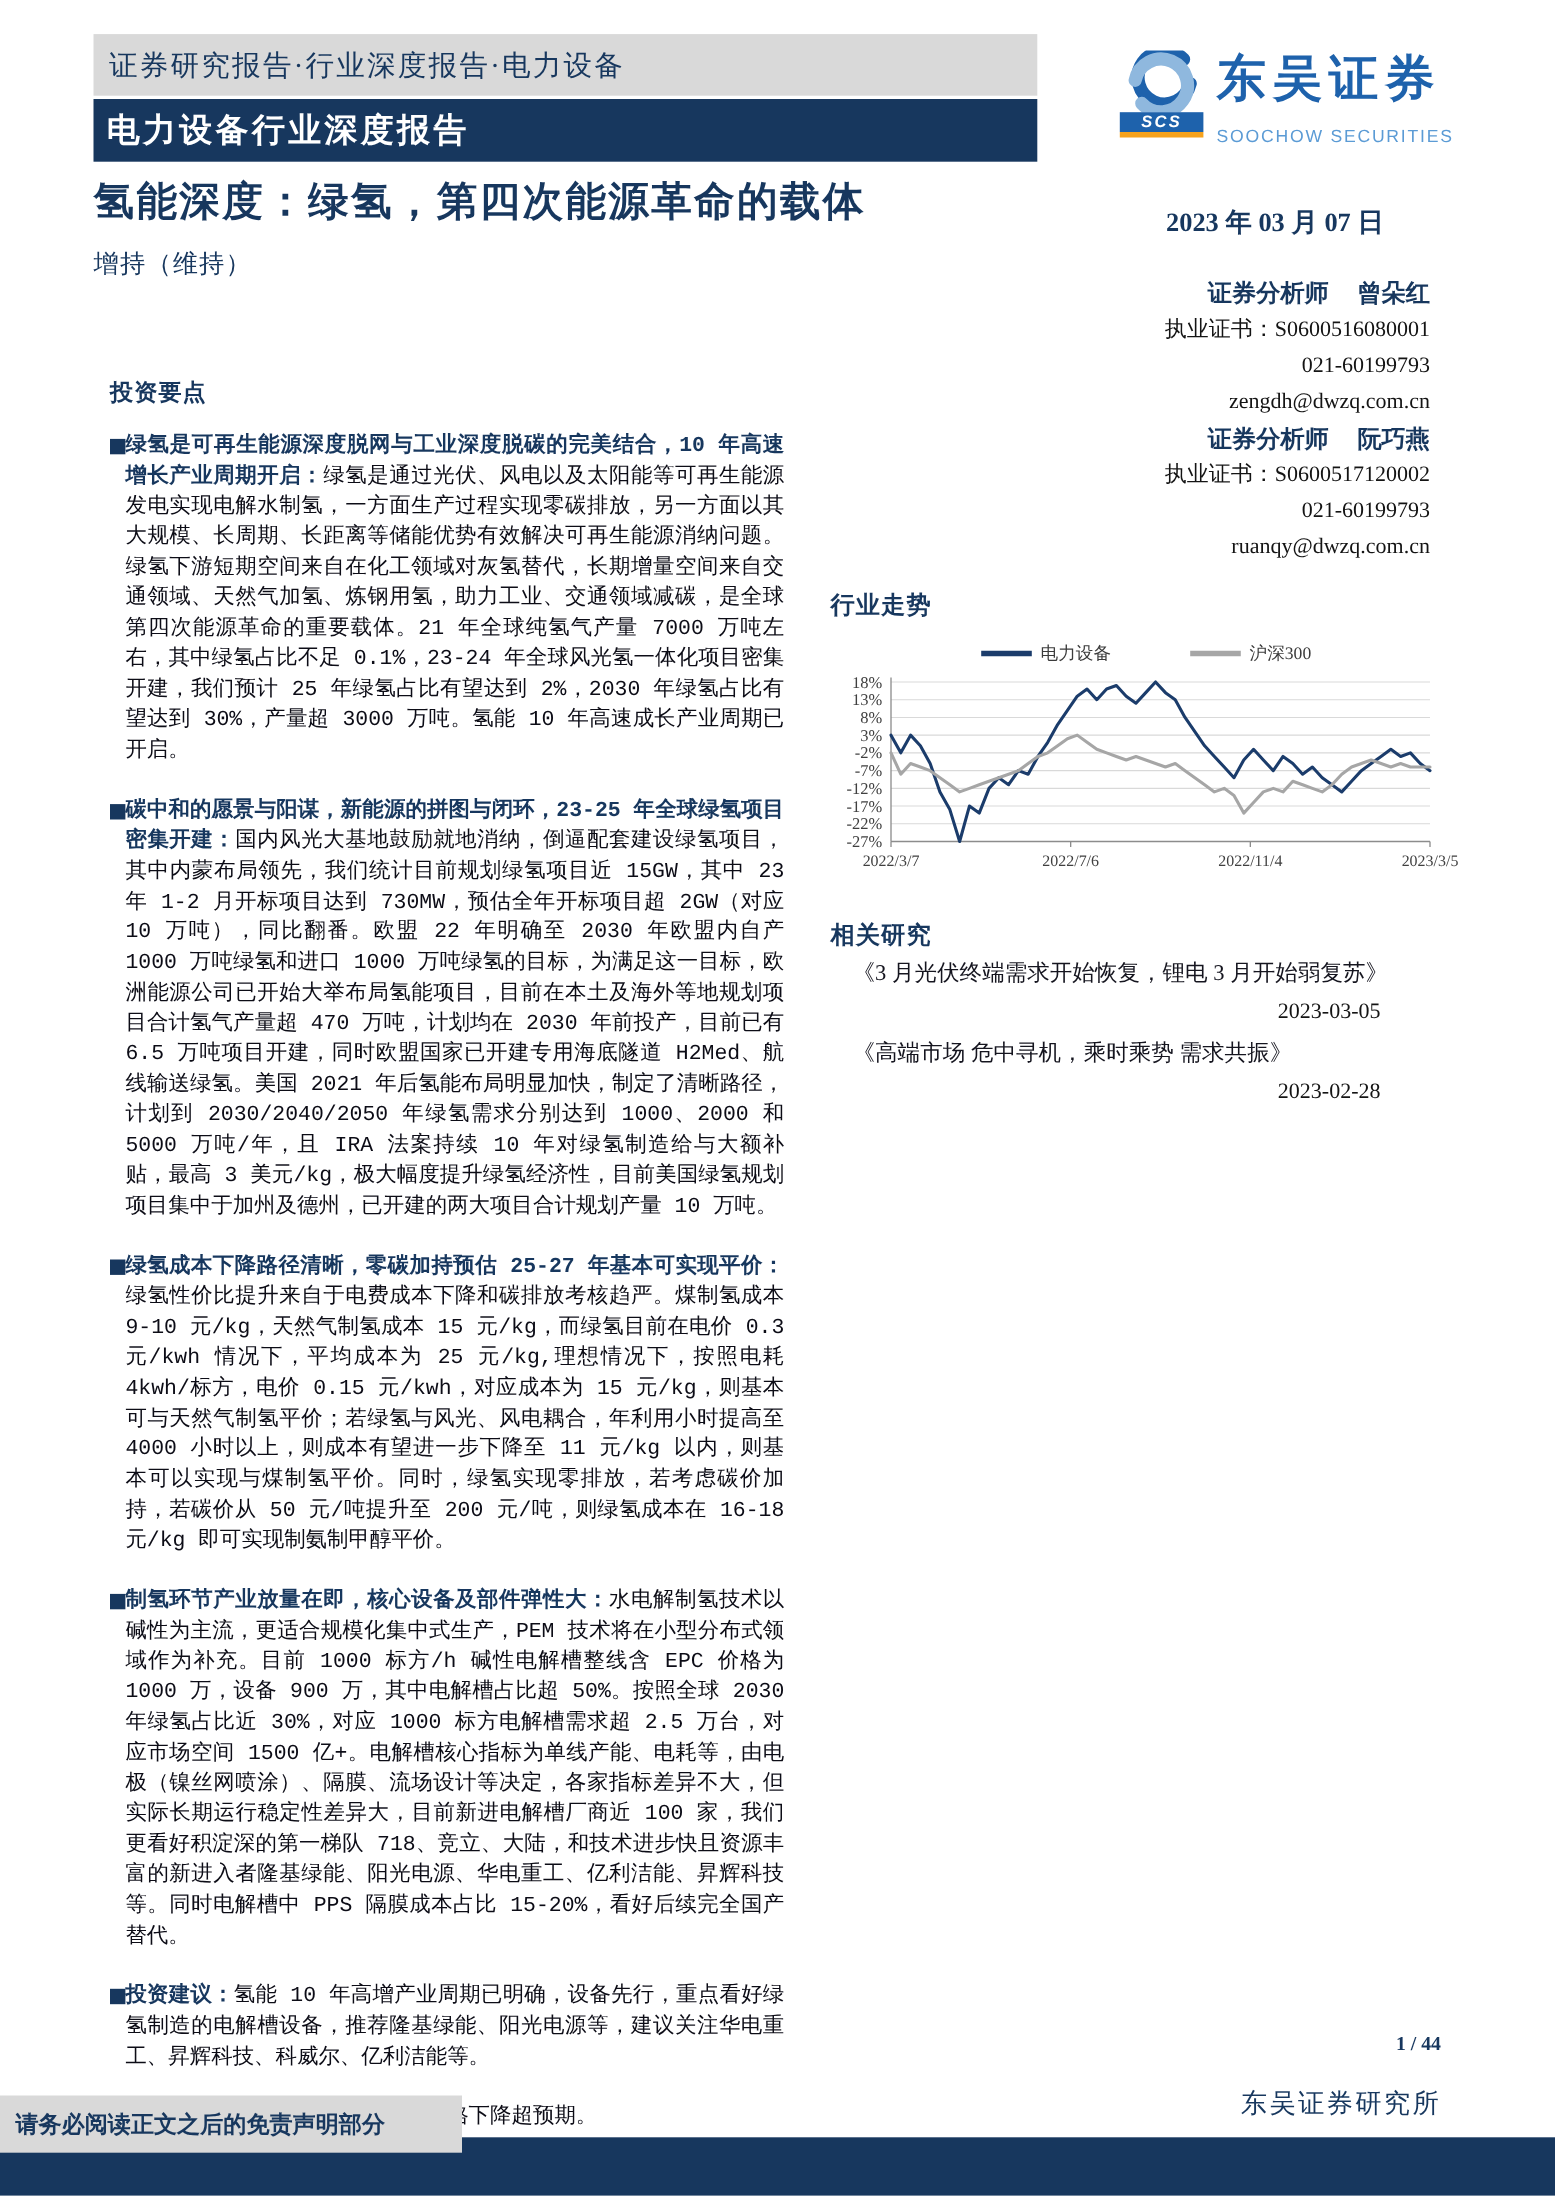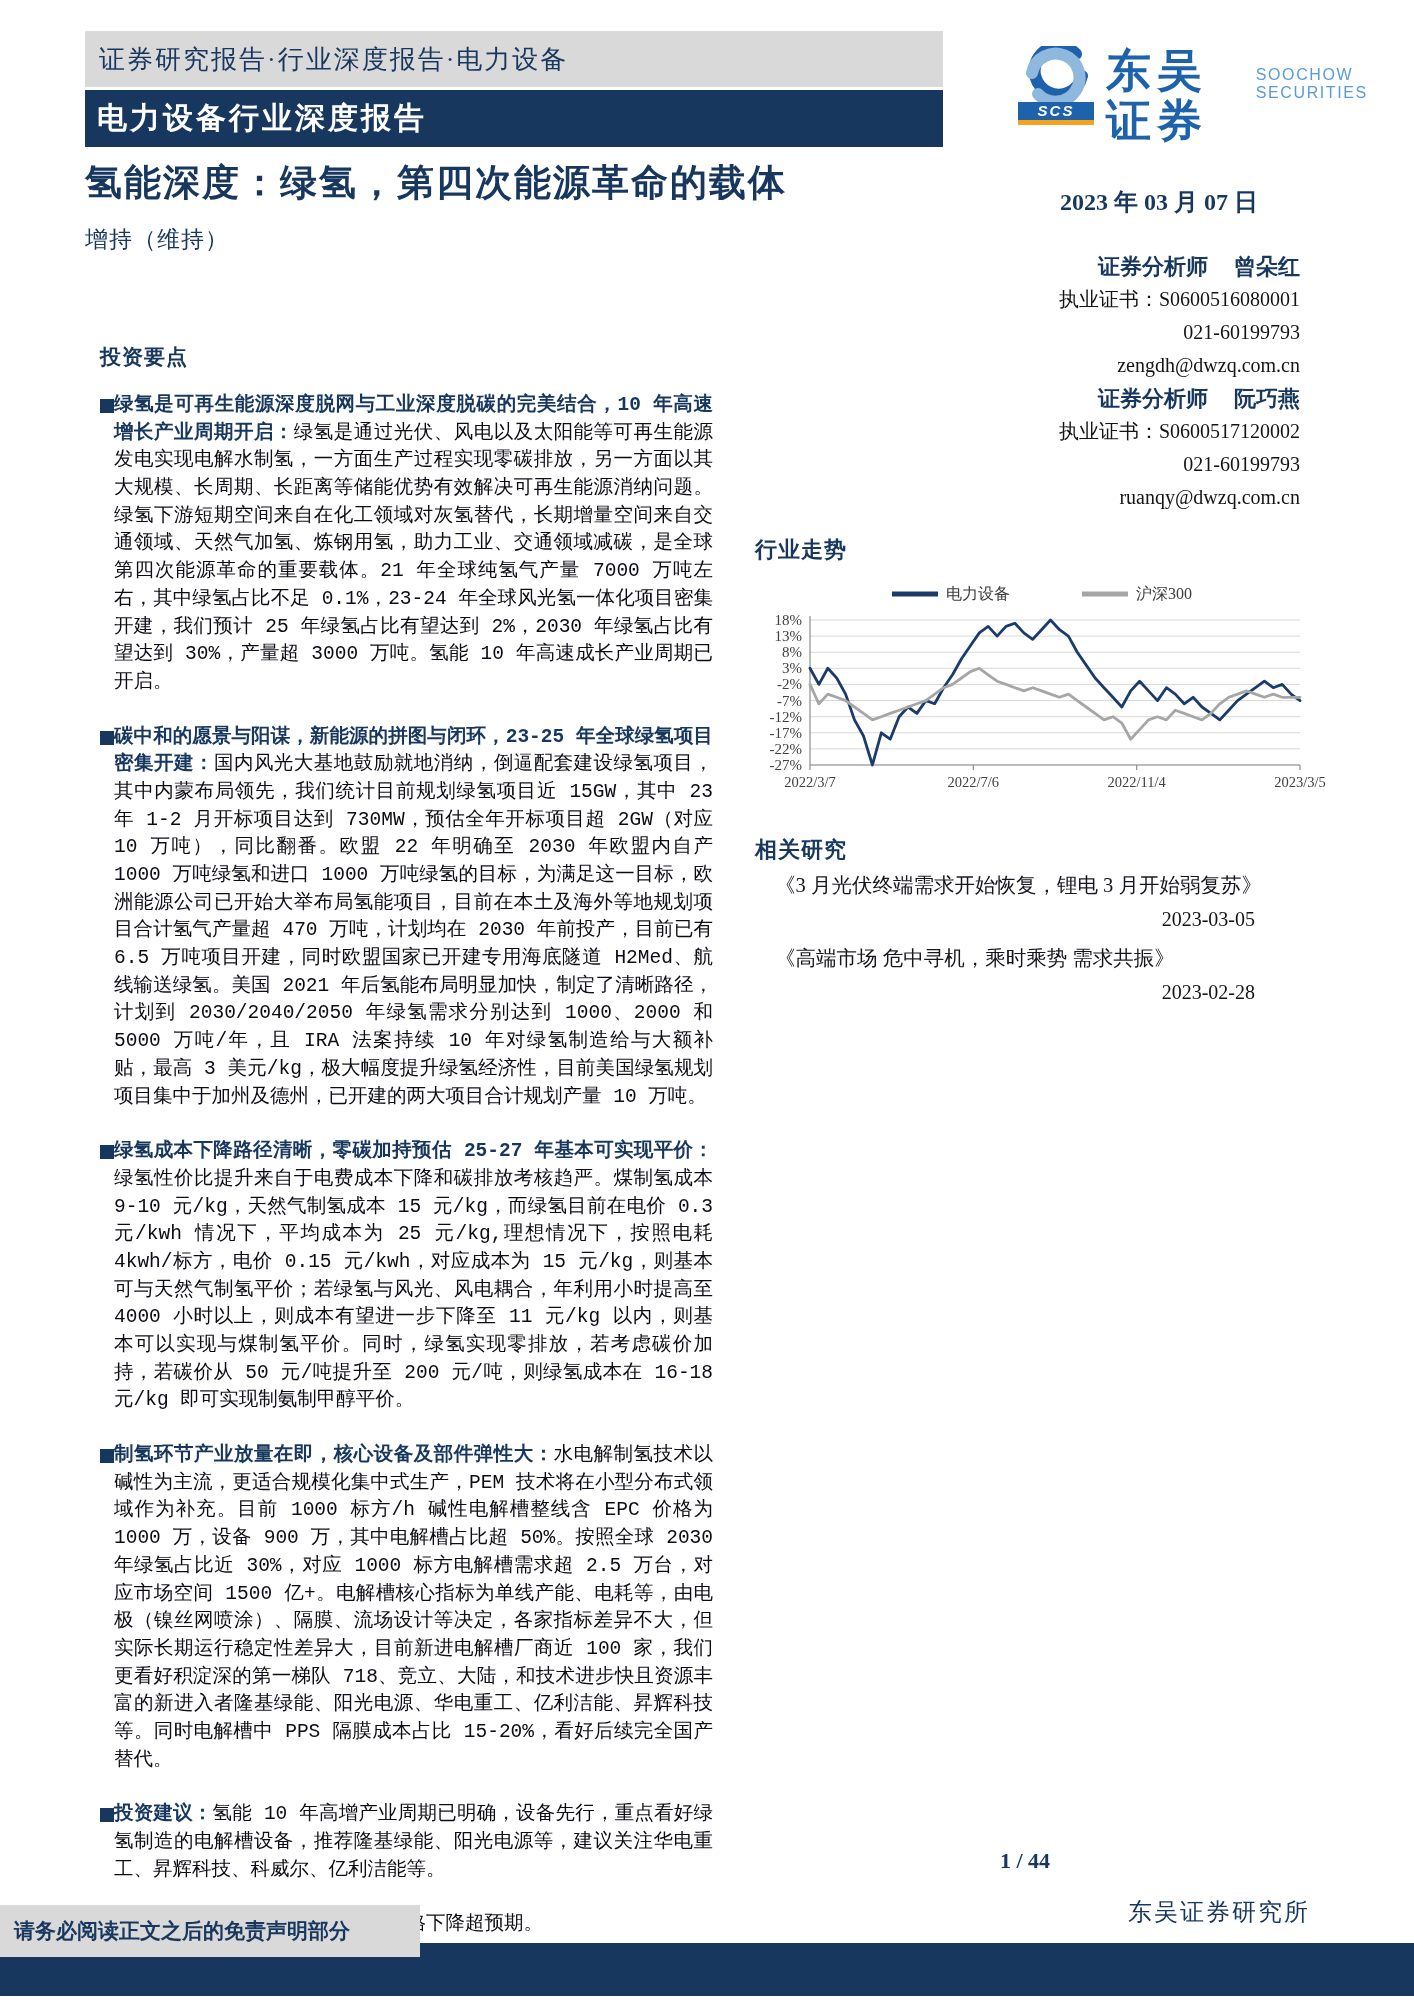"东吴证券" .logo-text { flex-direction: none -> column }
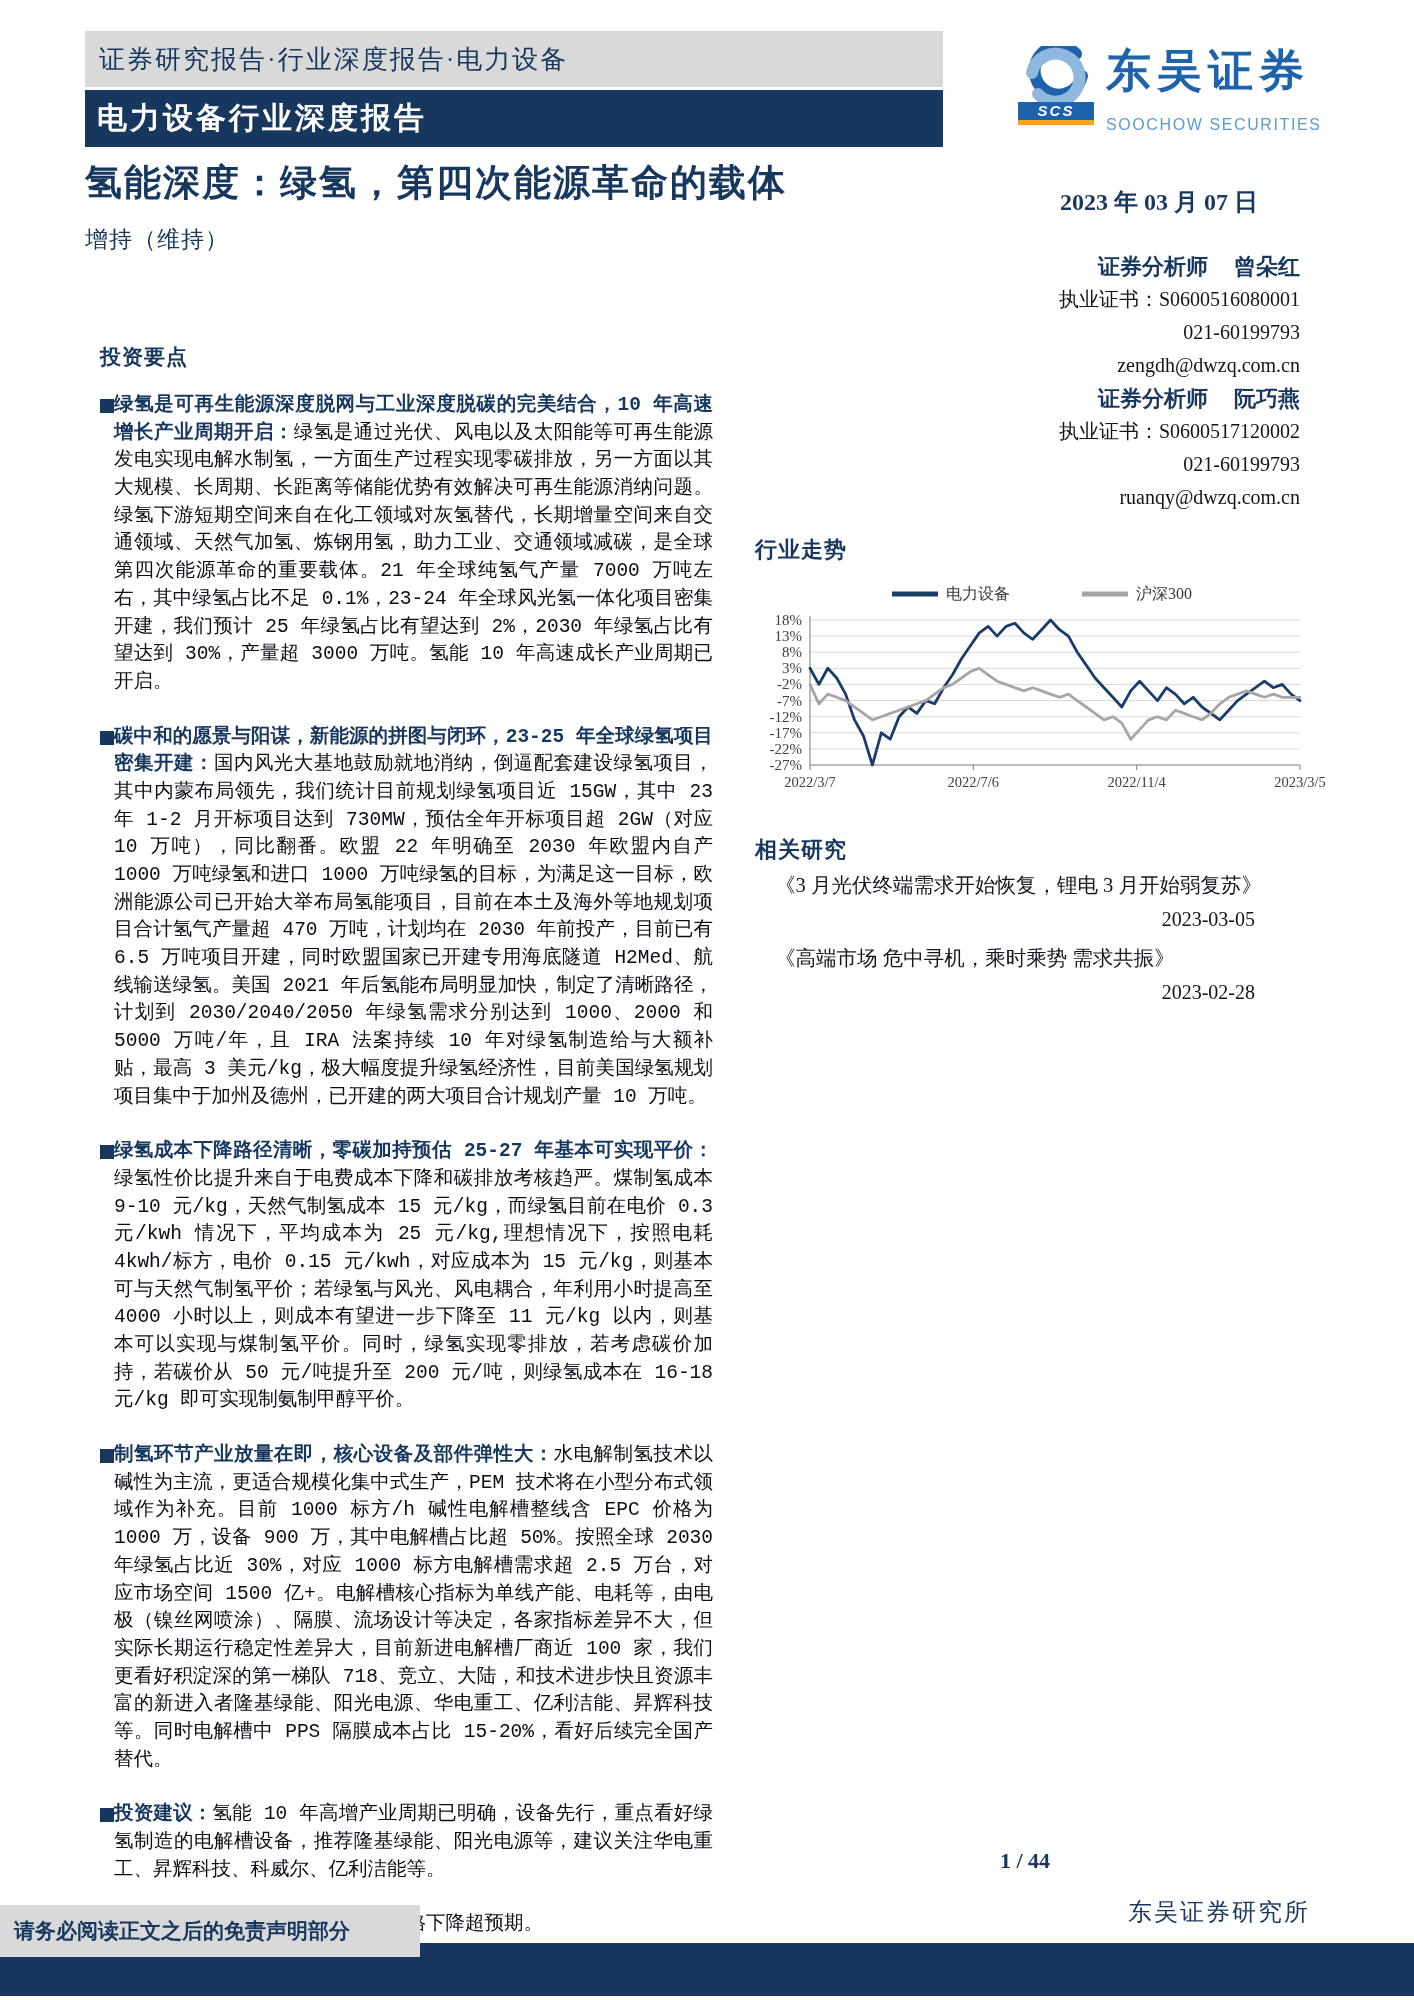"1 / 44" .pagenum { font-size: 22px -> 18px; text-align: none -> right }
